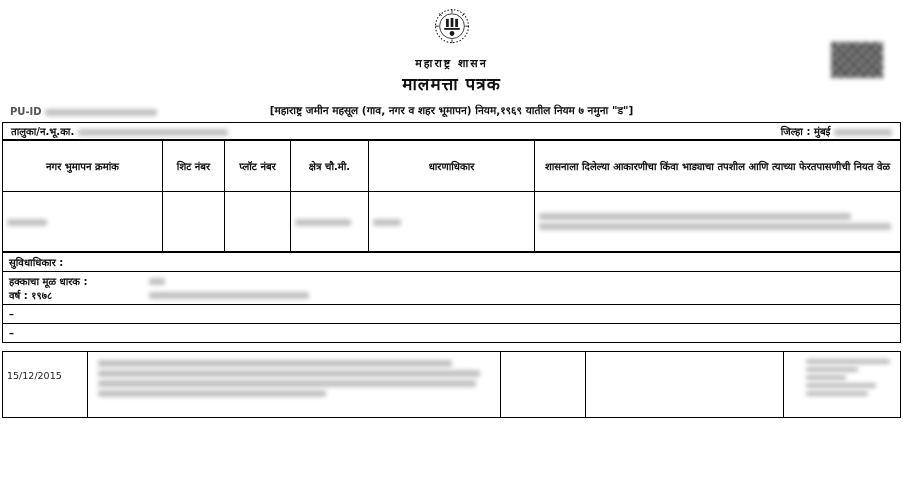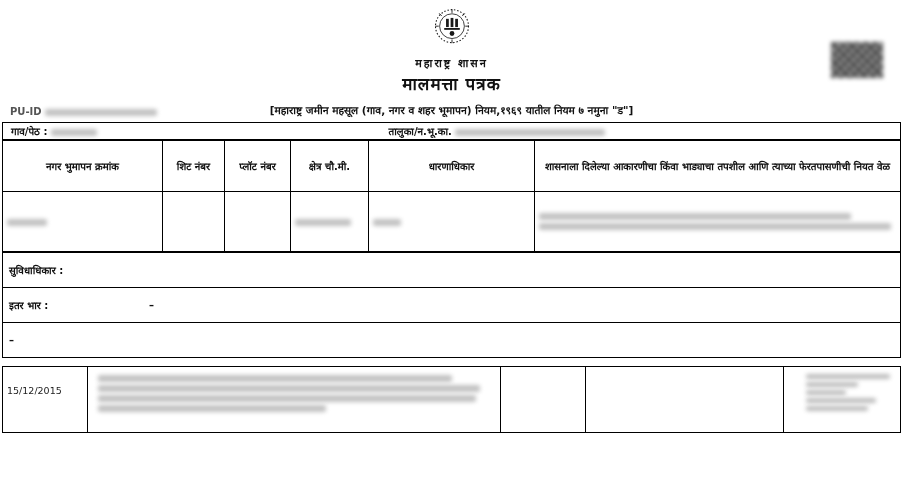"गाव/पेठ :" div.loc-left { html: <div> <span>गाव/पेठ :</span> <span></span> </div> -> none }
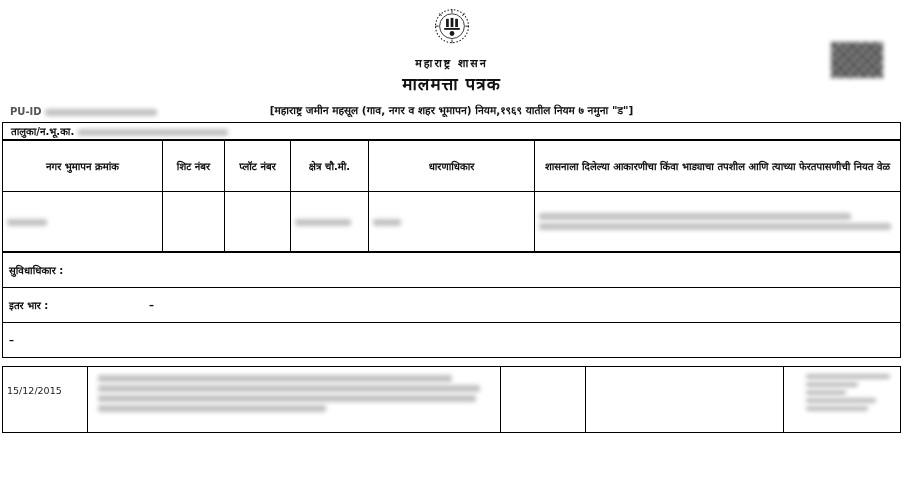"जिल्हा : मुंबई" div.loc-right { html: none -> <div> <span>जिल्हा : मुंबई</span> <span></span> </div> }
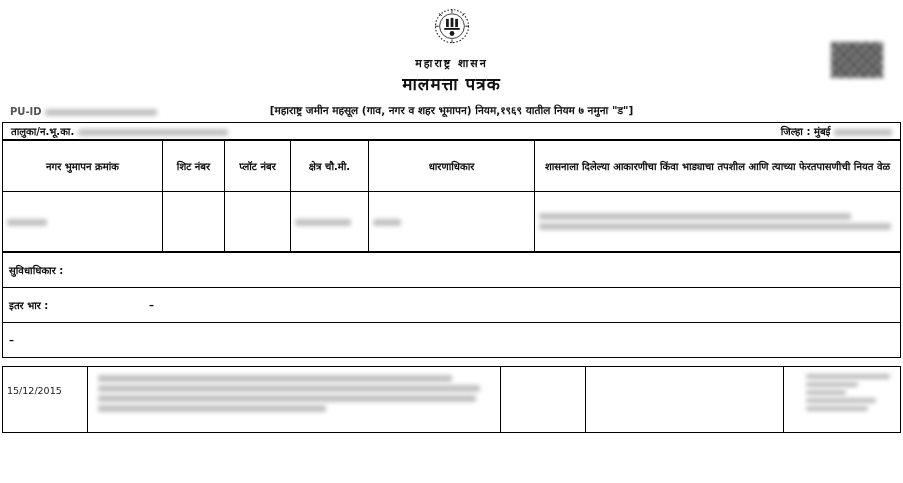"सुविधाधिकार :" .d-row { padding: 10px 6px -> 2px 6px }
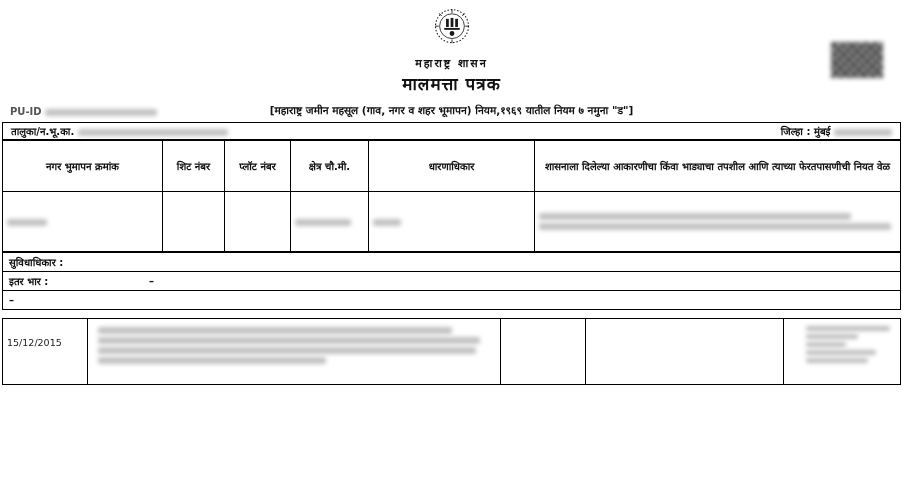"हक्काचा मूळ धारक :" div.d-row { html: none -> <div> <div> <span>हक्काचा मूळ धारक :</span> <span><span></span></span> </div> <div> <span>वर्ष : १९७८</span> <span><span></span></span> </div> </div> }
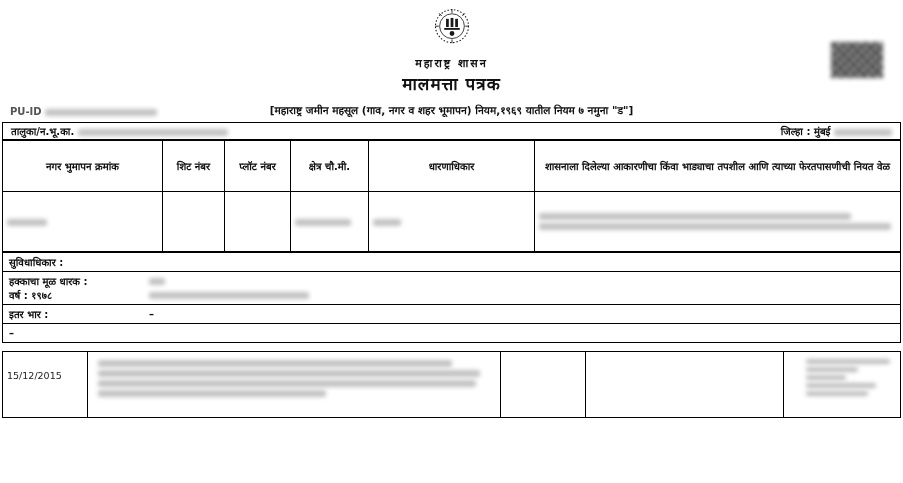"इतर भार :" span.d-label { html: <span>इतर भार :</span> -> none }
